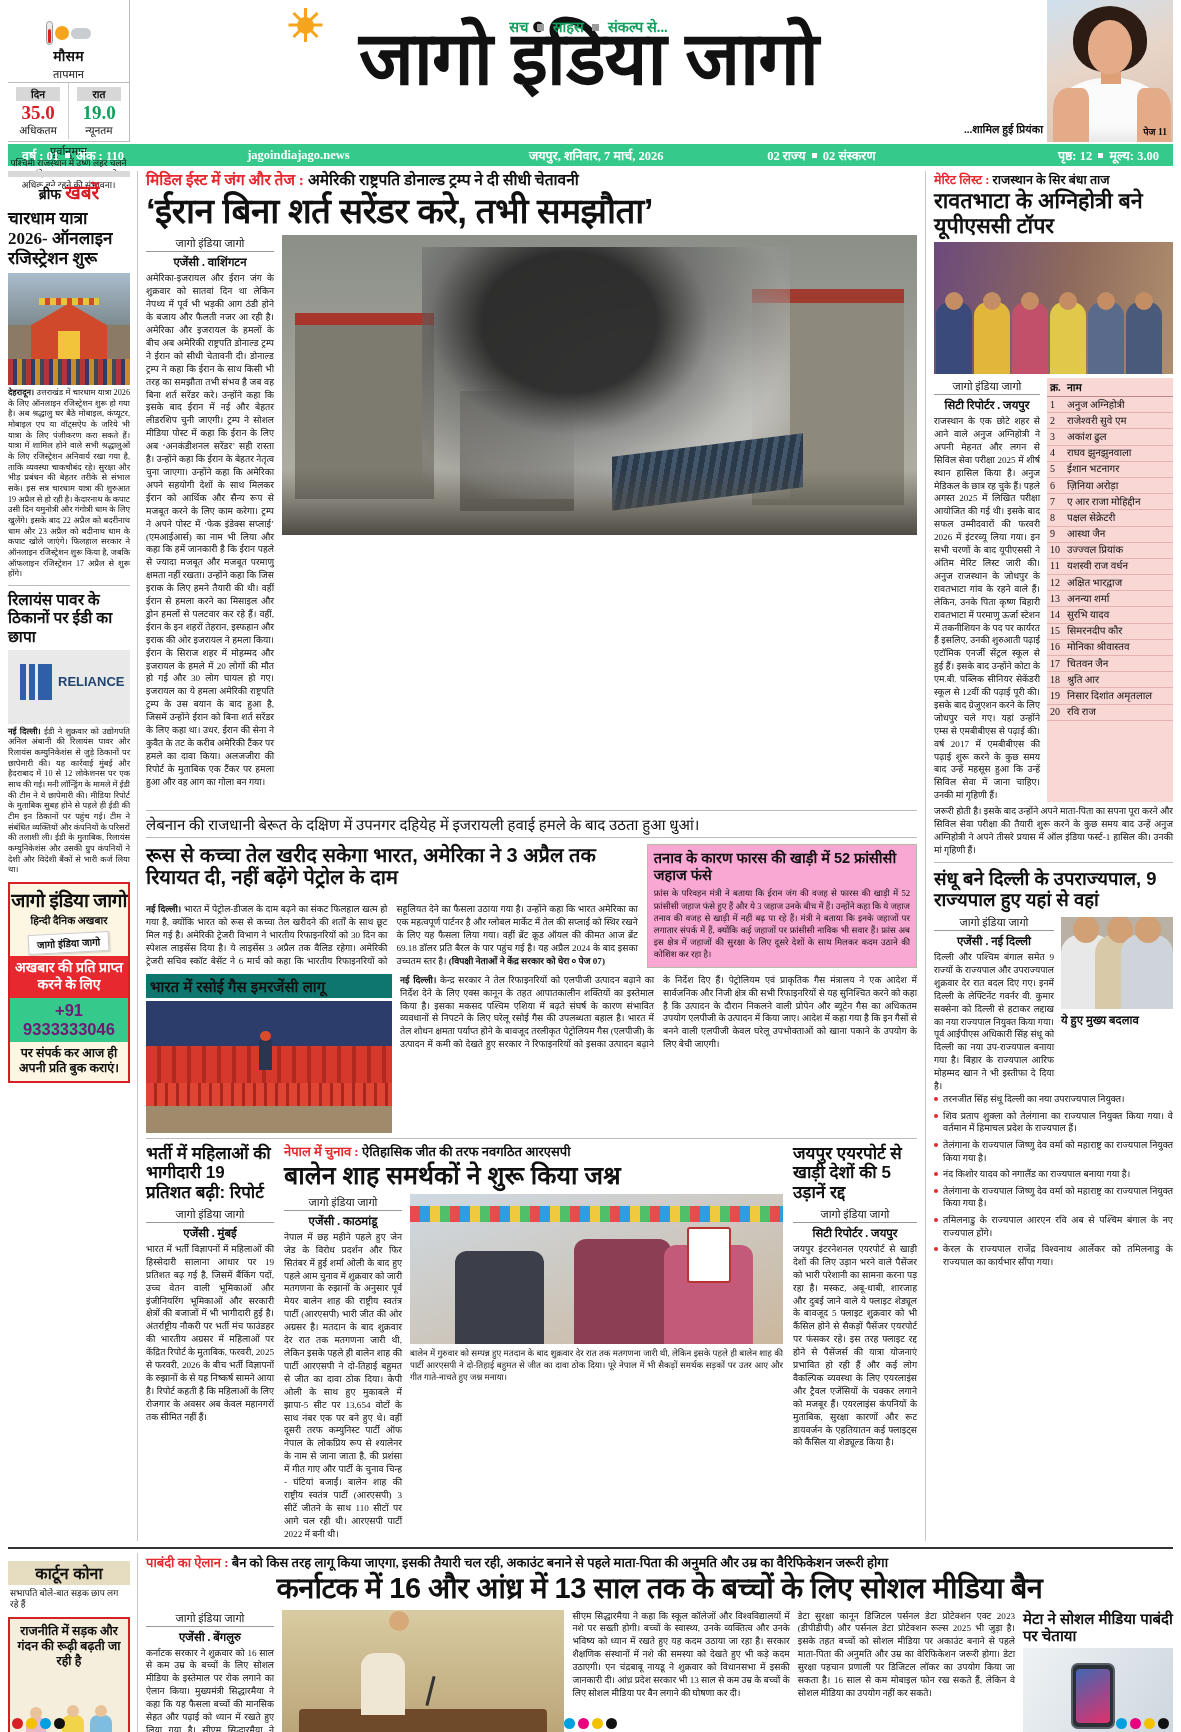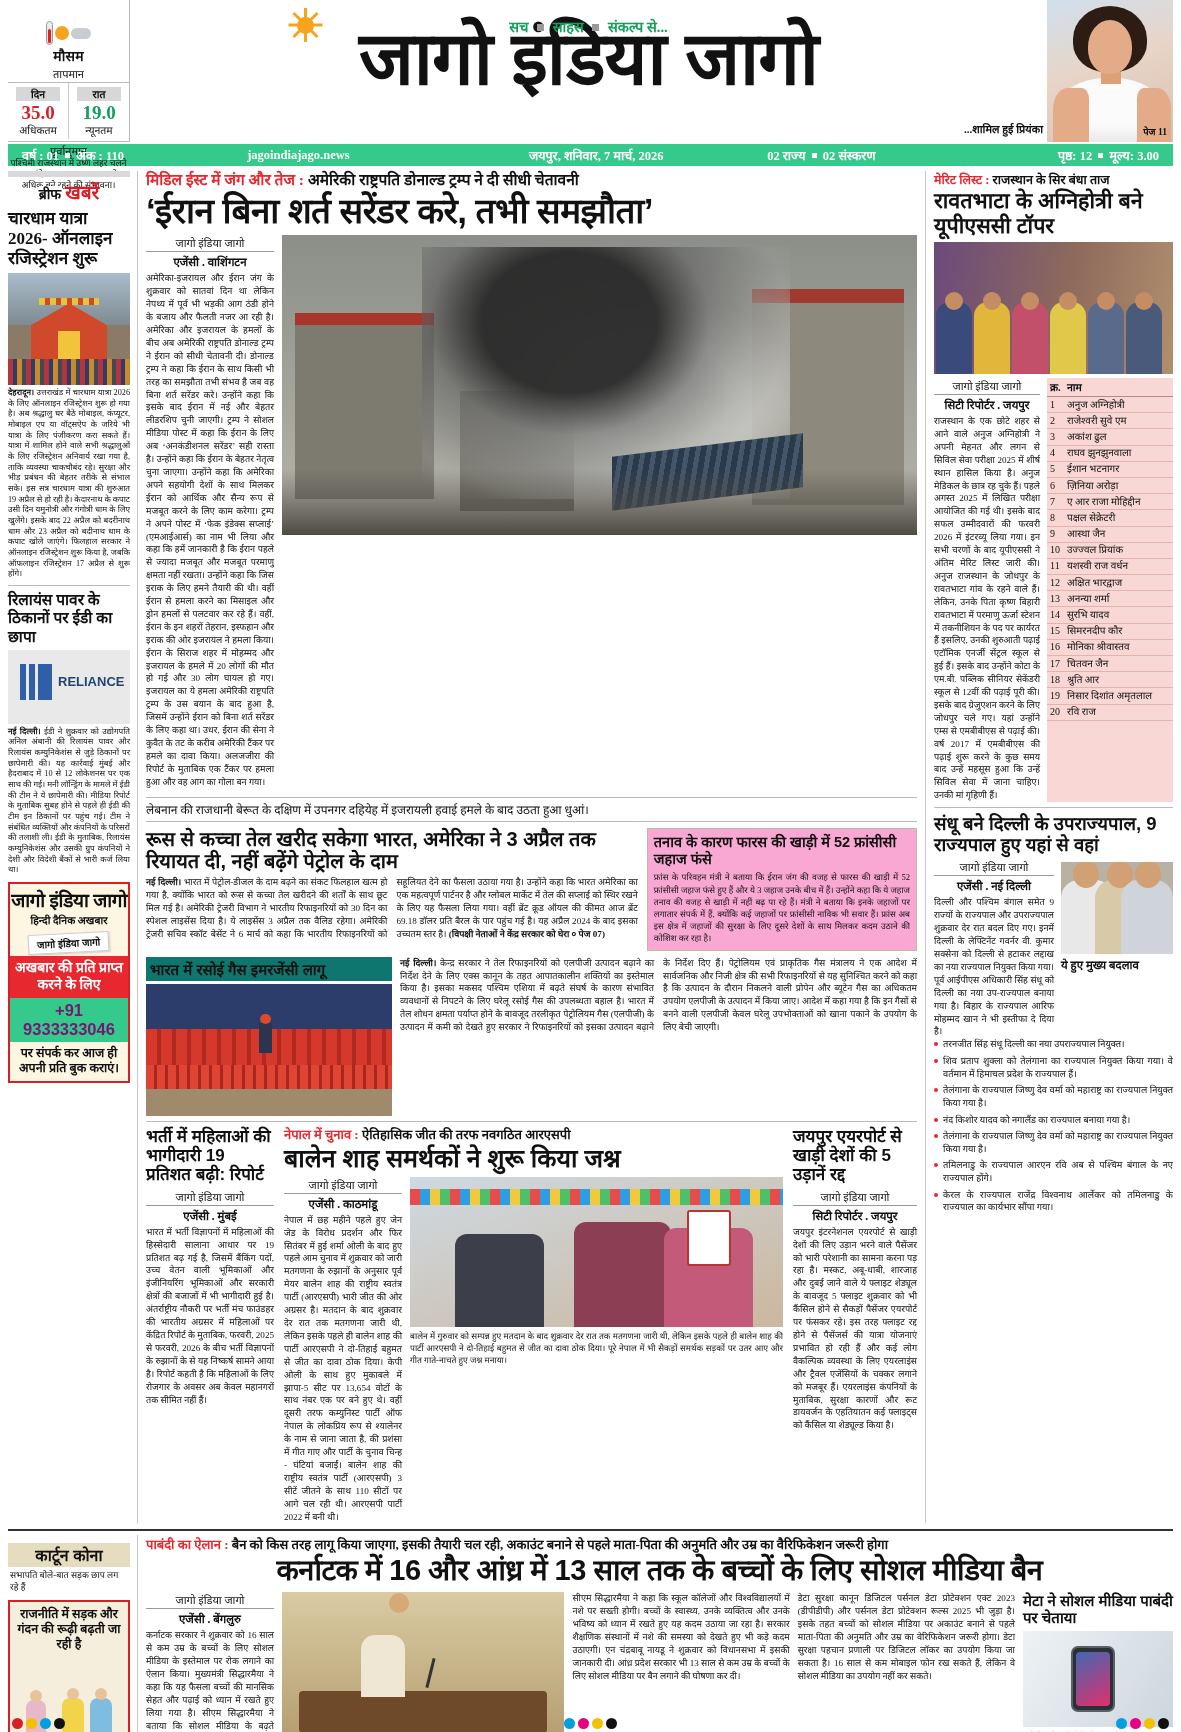"जरूरी होती है। इसके बाद" div.btxt { html: none -> <div>जरूरी होती है। इसके बाद उन्होंने अपने माता-पिता का सपना पूरा करने और सिविल सेवा परीक्षा की तैयारी शुरू करने के कुछ समय बाद उन्हें अनुज अग्निहोत्री ने अपने तीसरे प्रयास में ऑल इंडिया फर्स्ट-1 हासिल की। उनकी मां गृहिणी हैं।</div> }
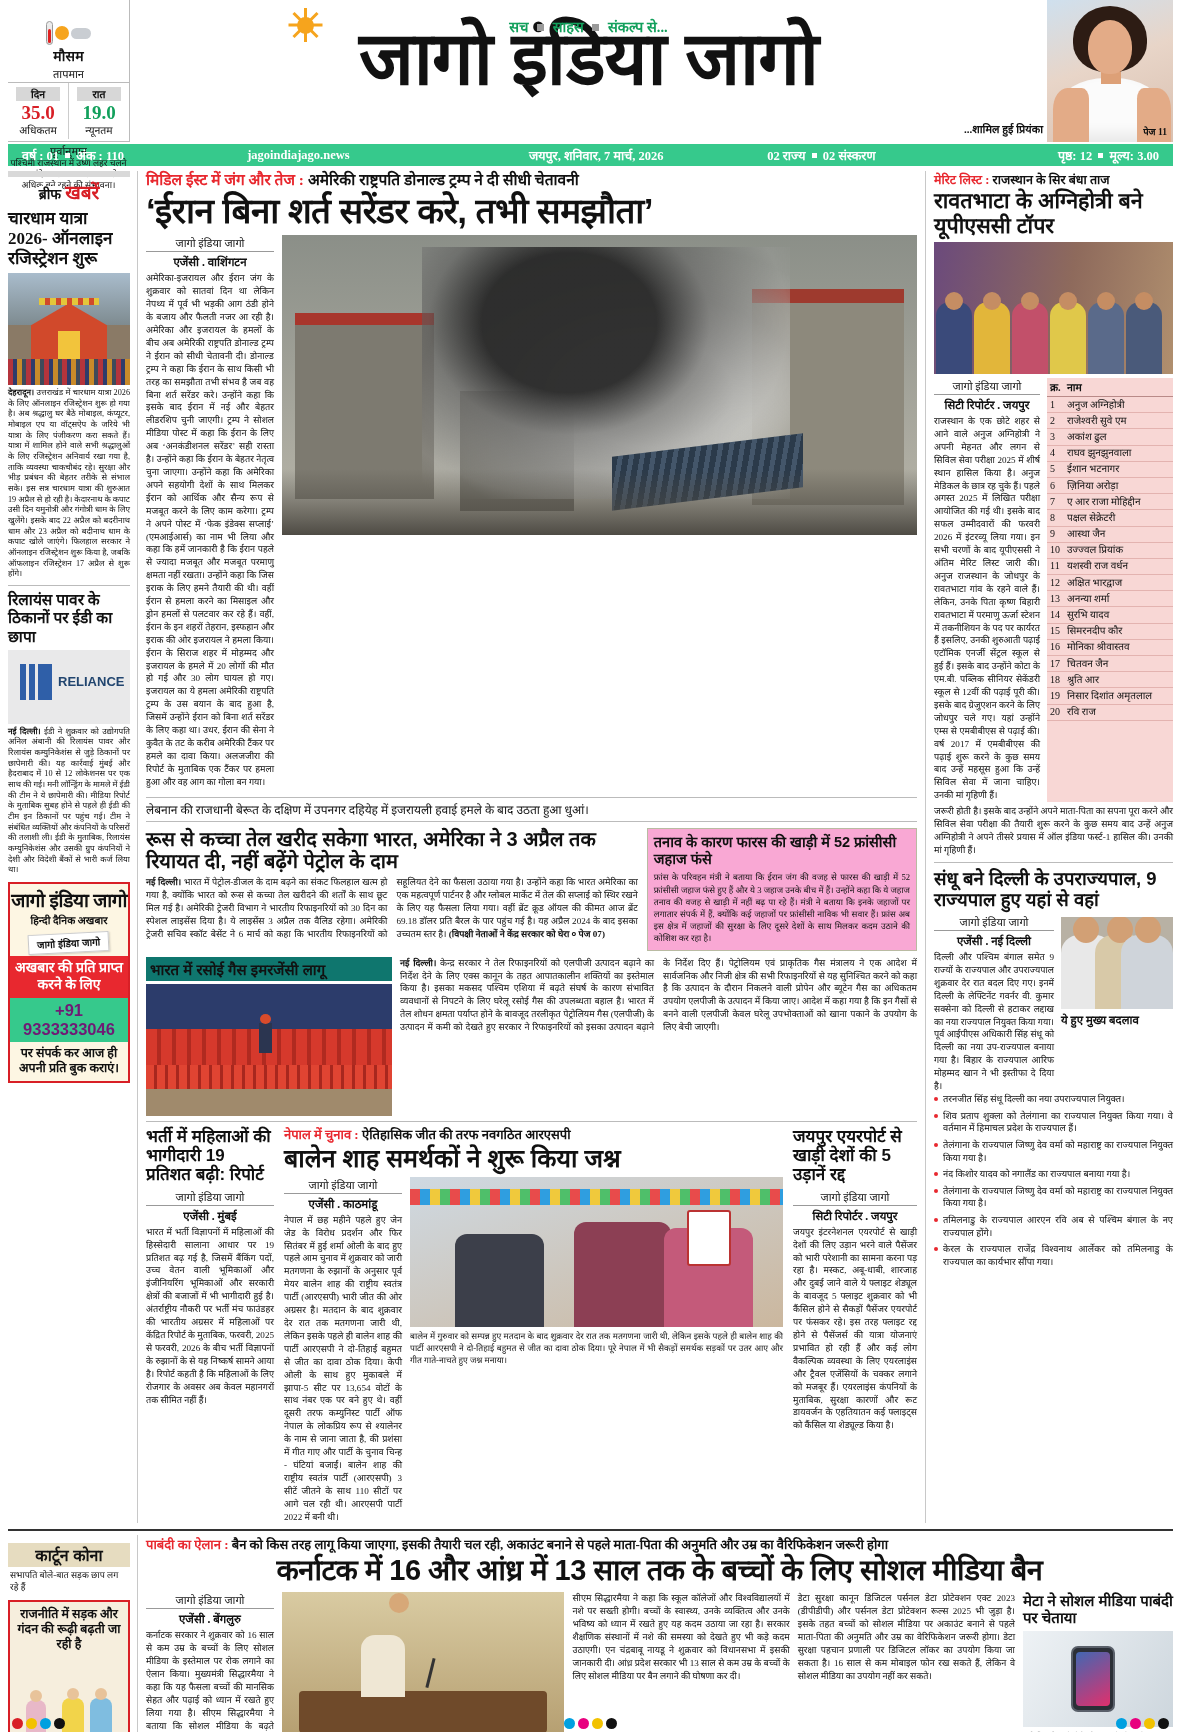"लेबनान की राजधानी बेरूत के" .photo-cap { font-size: 12px -> 15px; margin: 8px 0 6px -> 21px 0 6px }
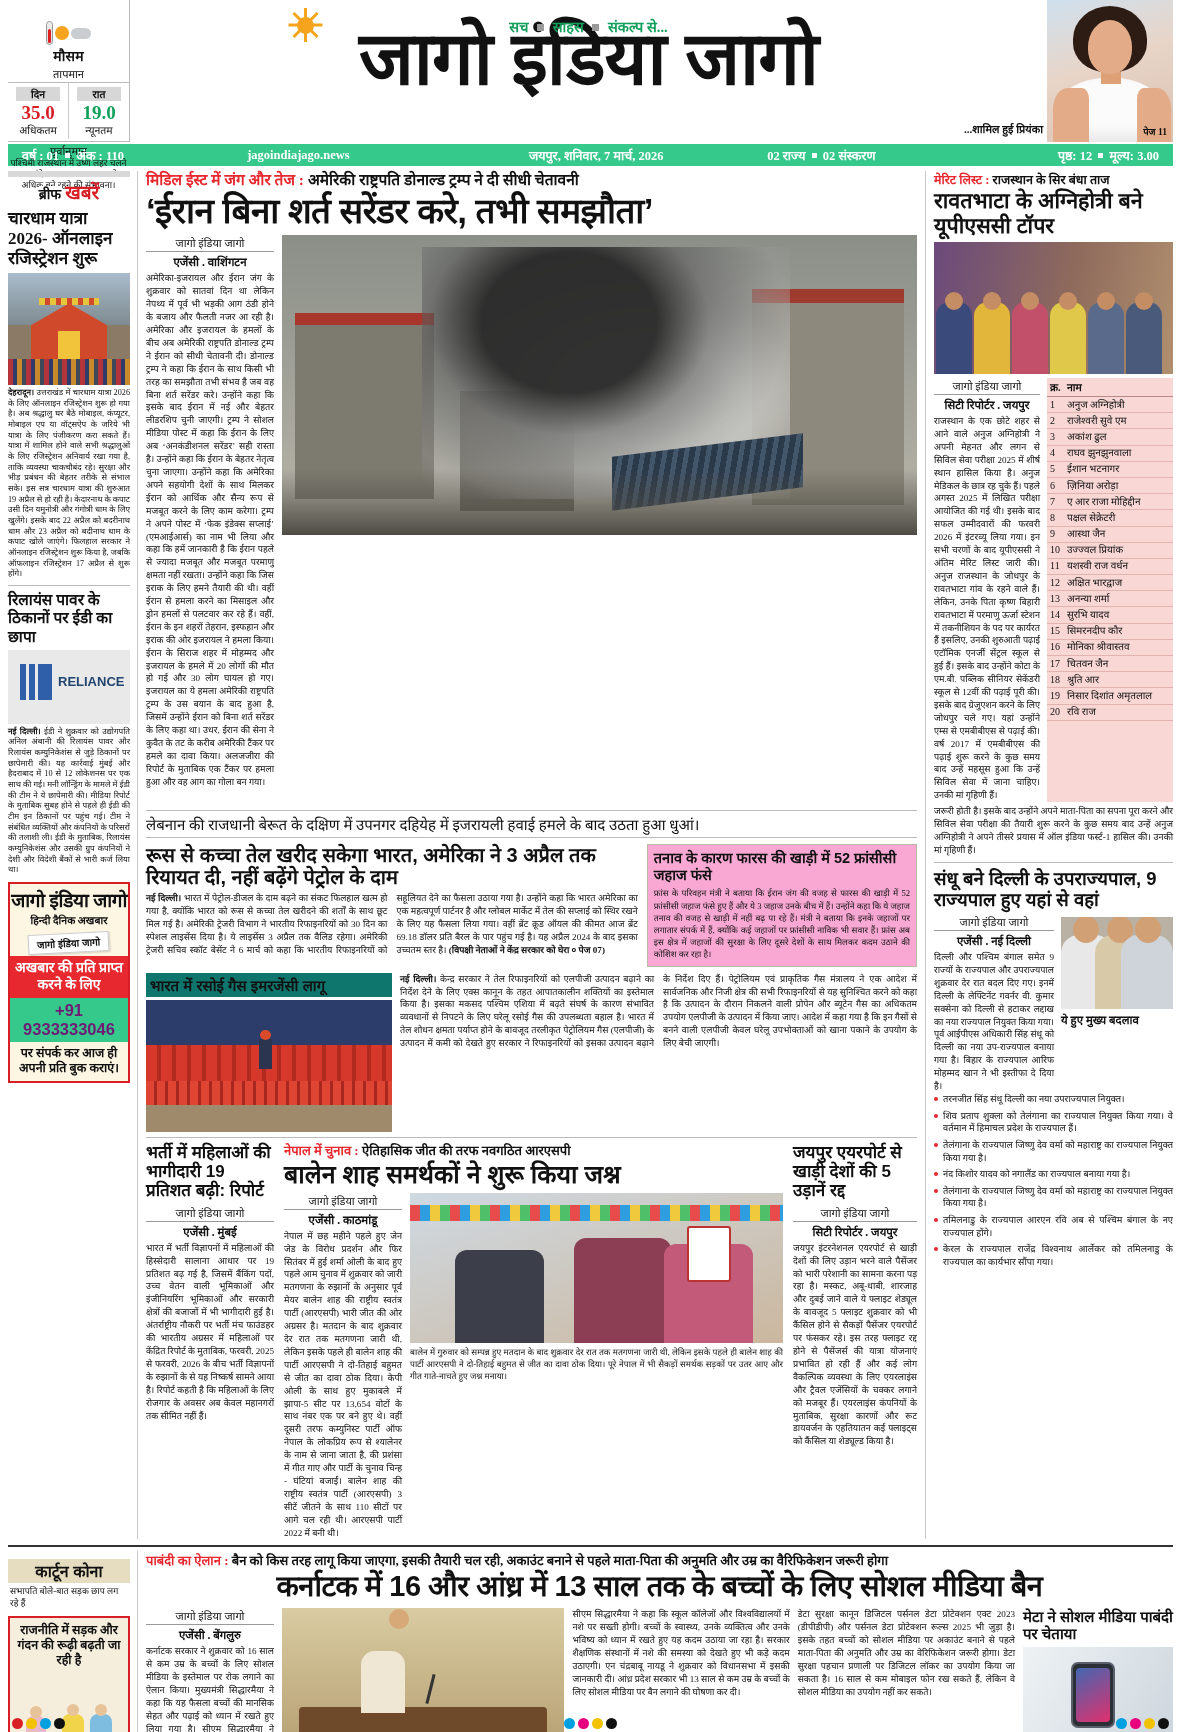"नई दिल्ली। भारत में पेट्रोल-डीजल" div.btxt { margin-top: 3px -> 14px }
